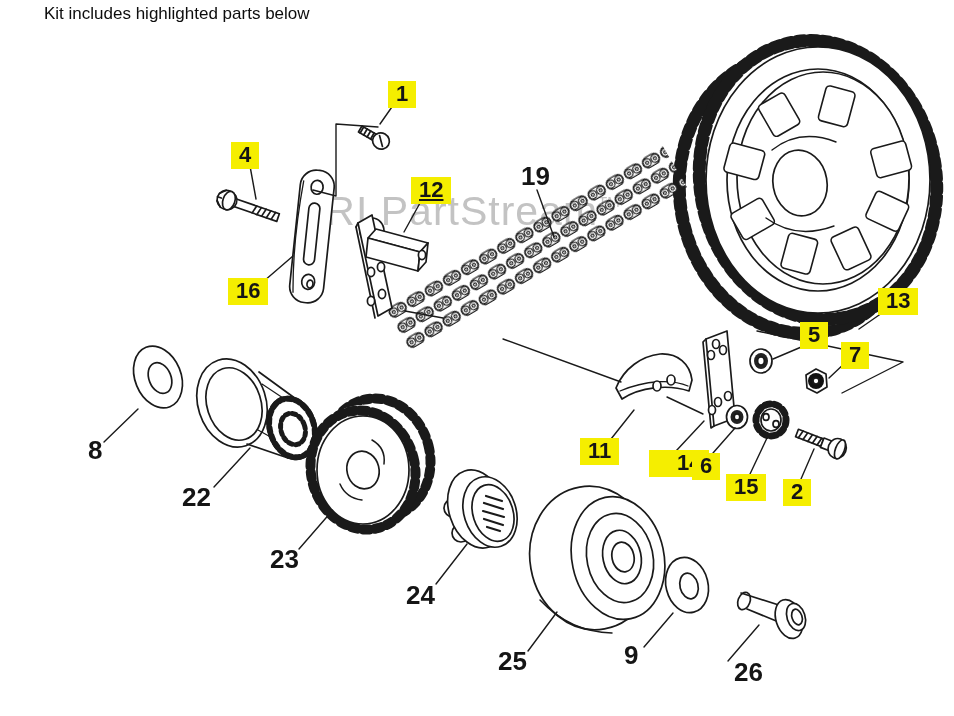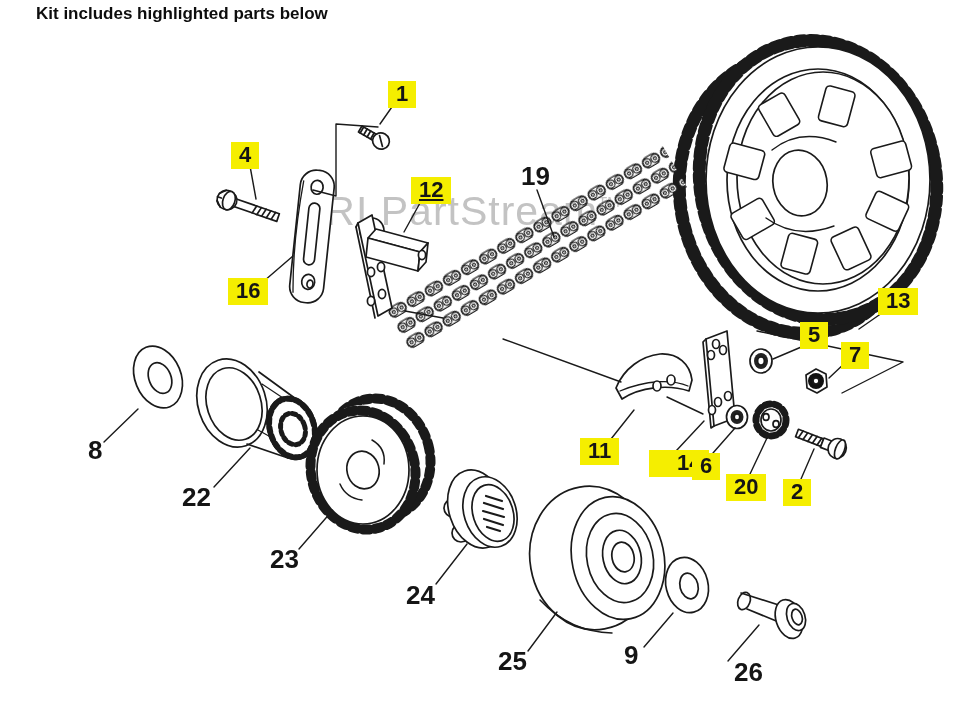"Kit includes highlighted parts below" .title { font-weight: bold -> normal; left: 36px -> 44px }
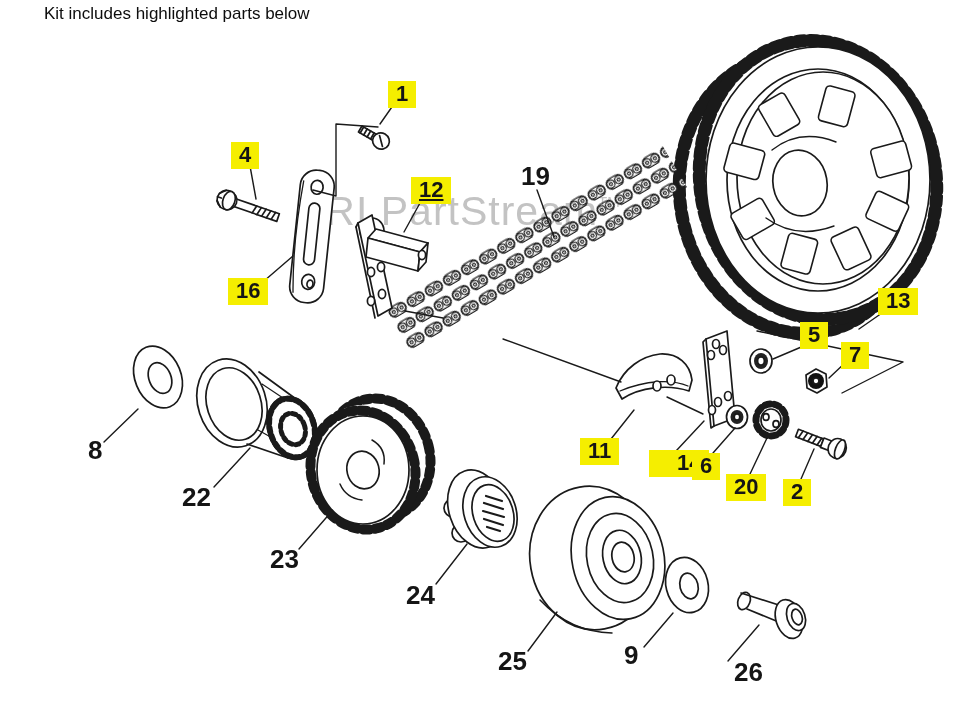"20" div.callout { text: 20 -> 15 }
